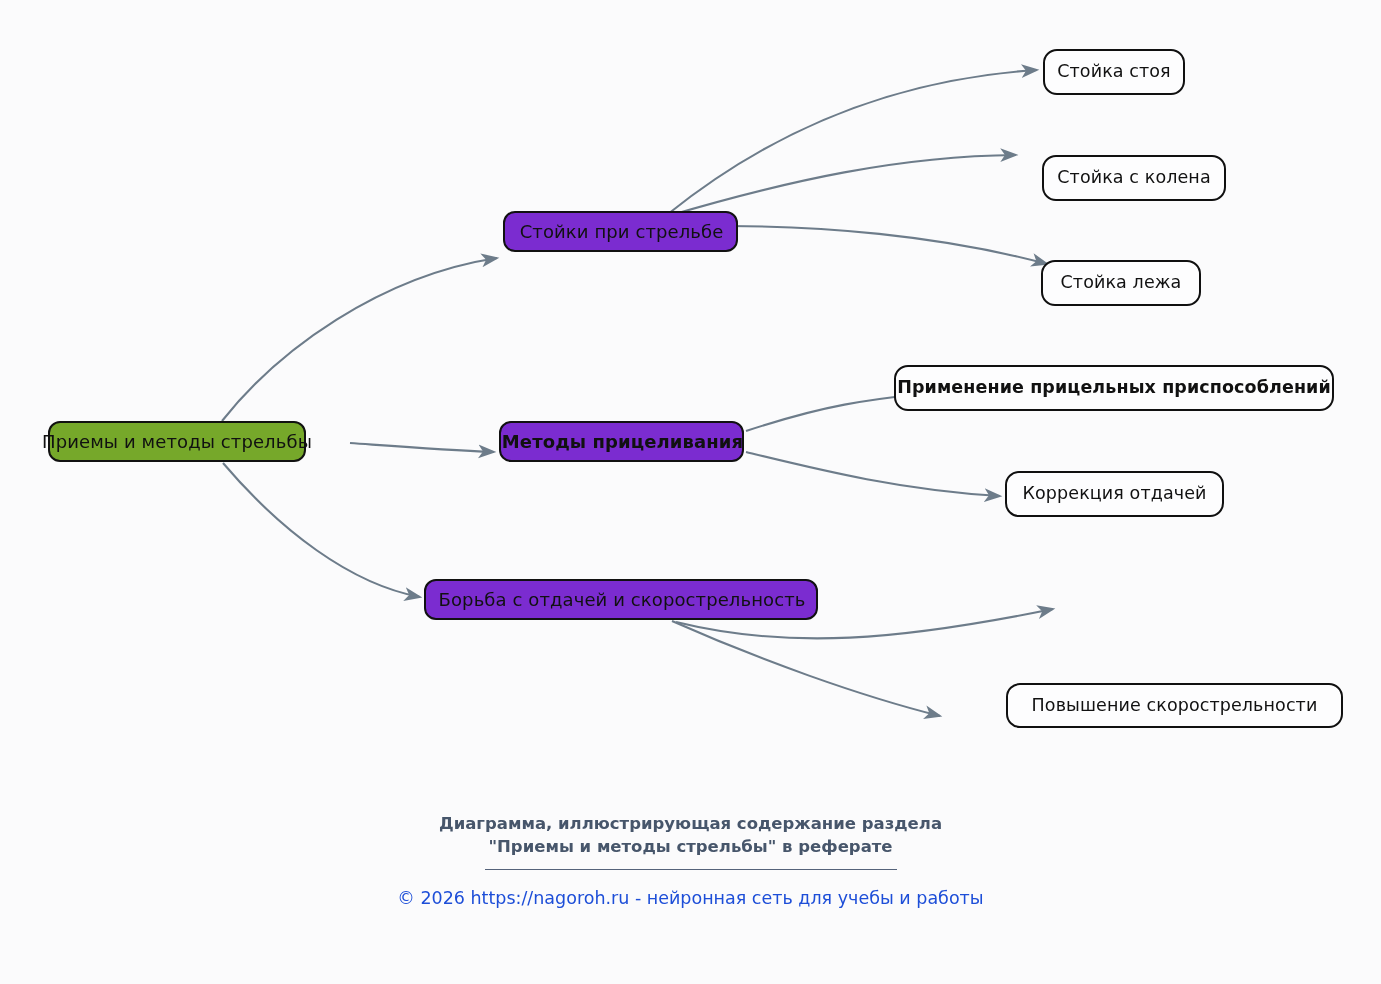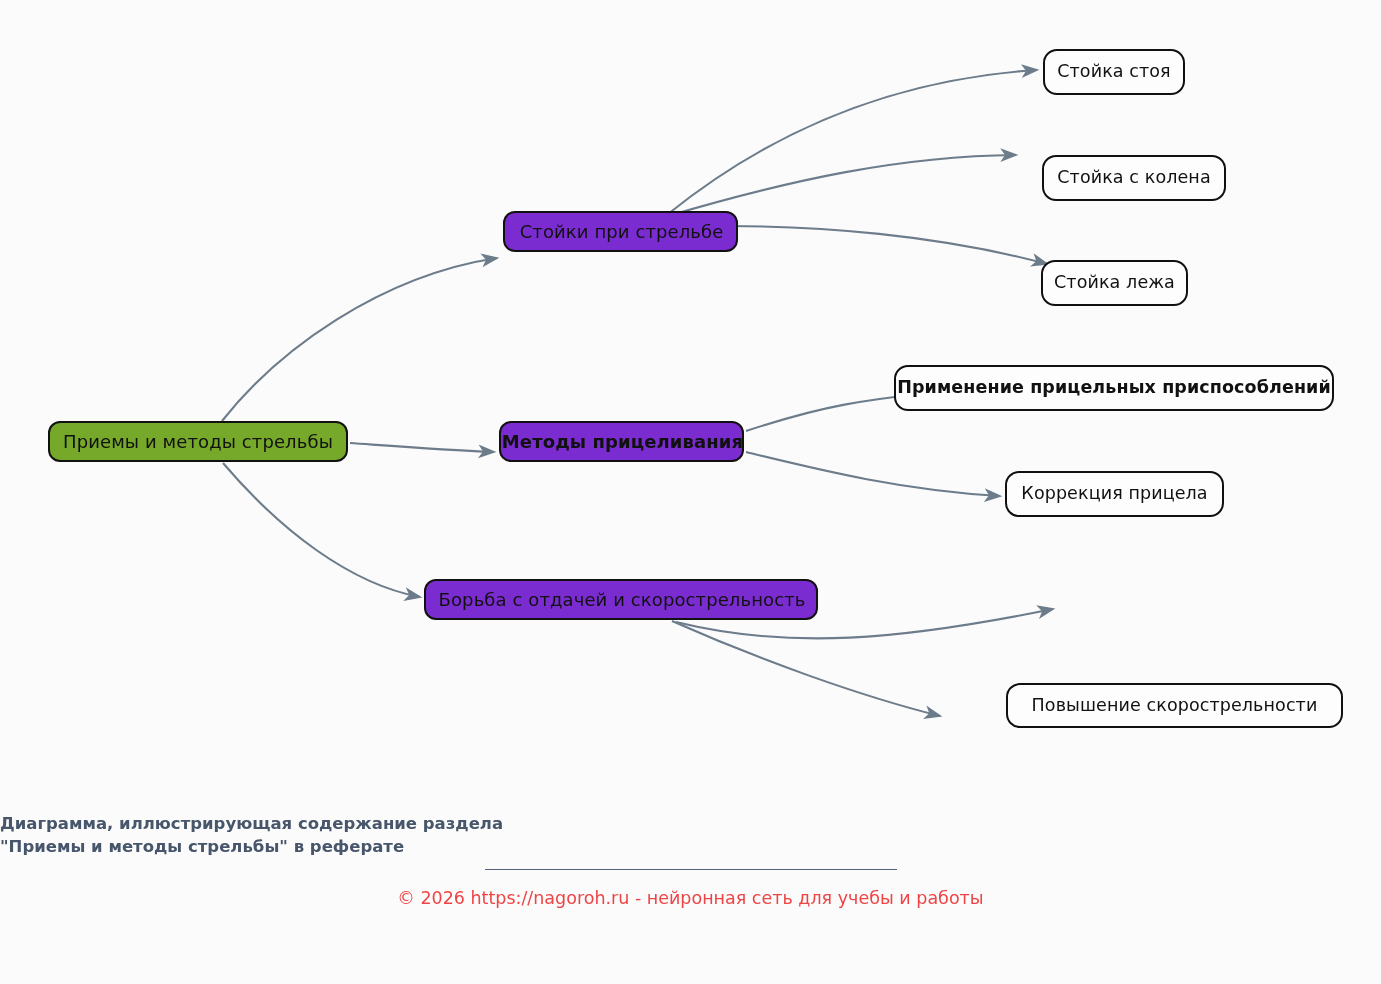"Стойка лежа" div.node { width: 147px -> 160px }
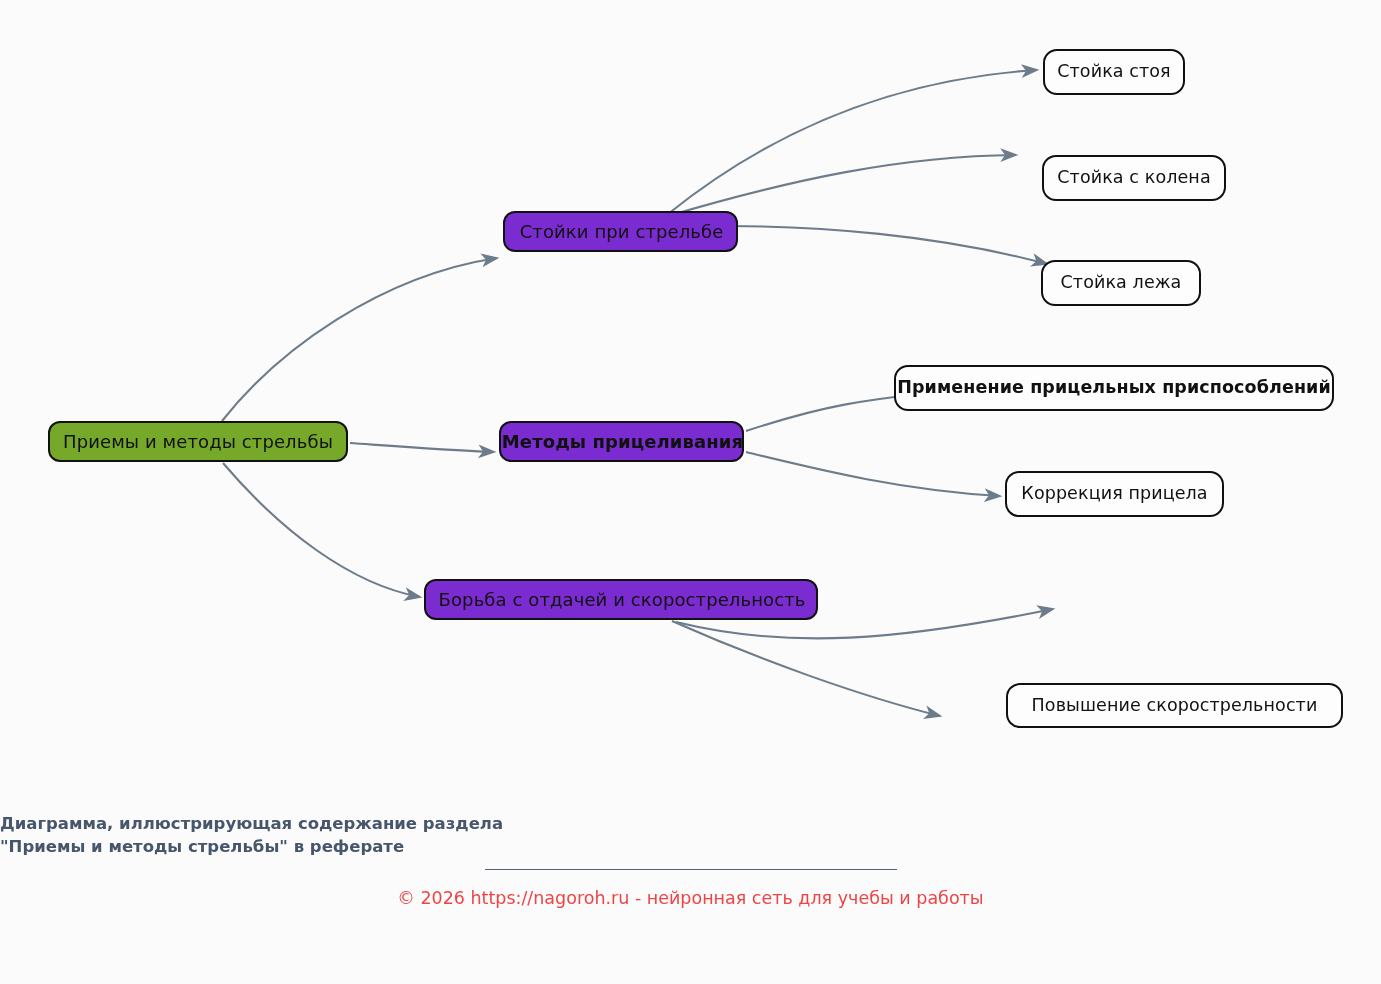"Приемы и методы стрельбы" div.node { width: 300px -> 258px }
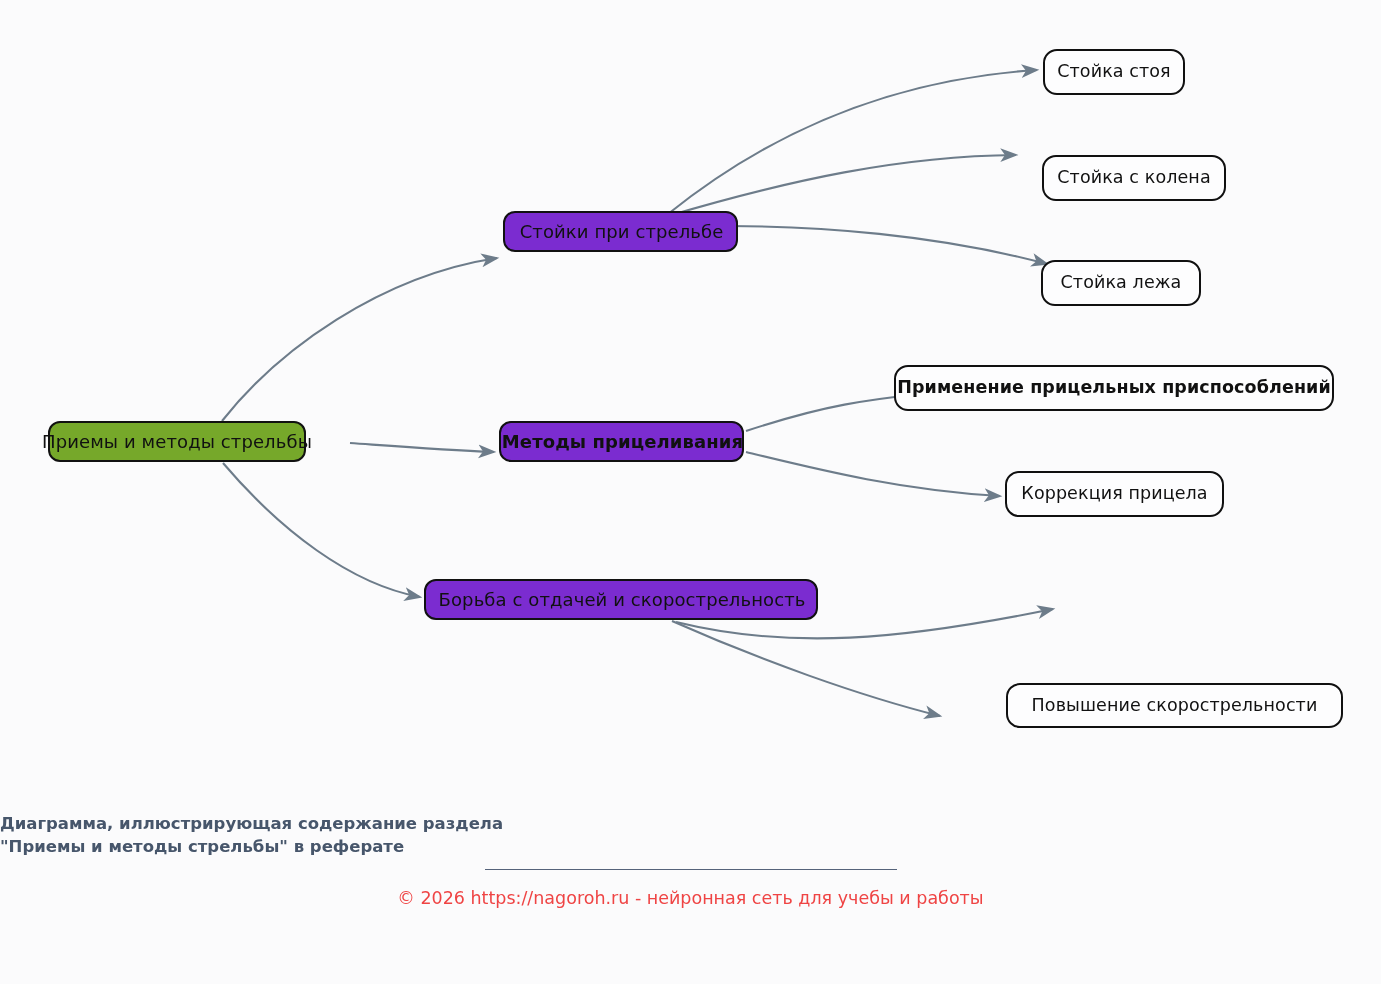"Коррекция прицела" span { text: прицела -> отдачей }
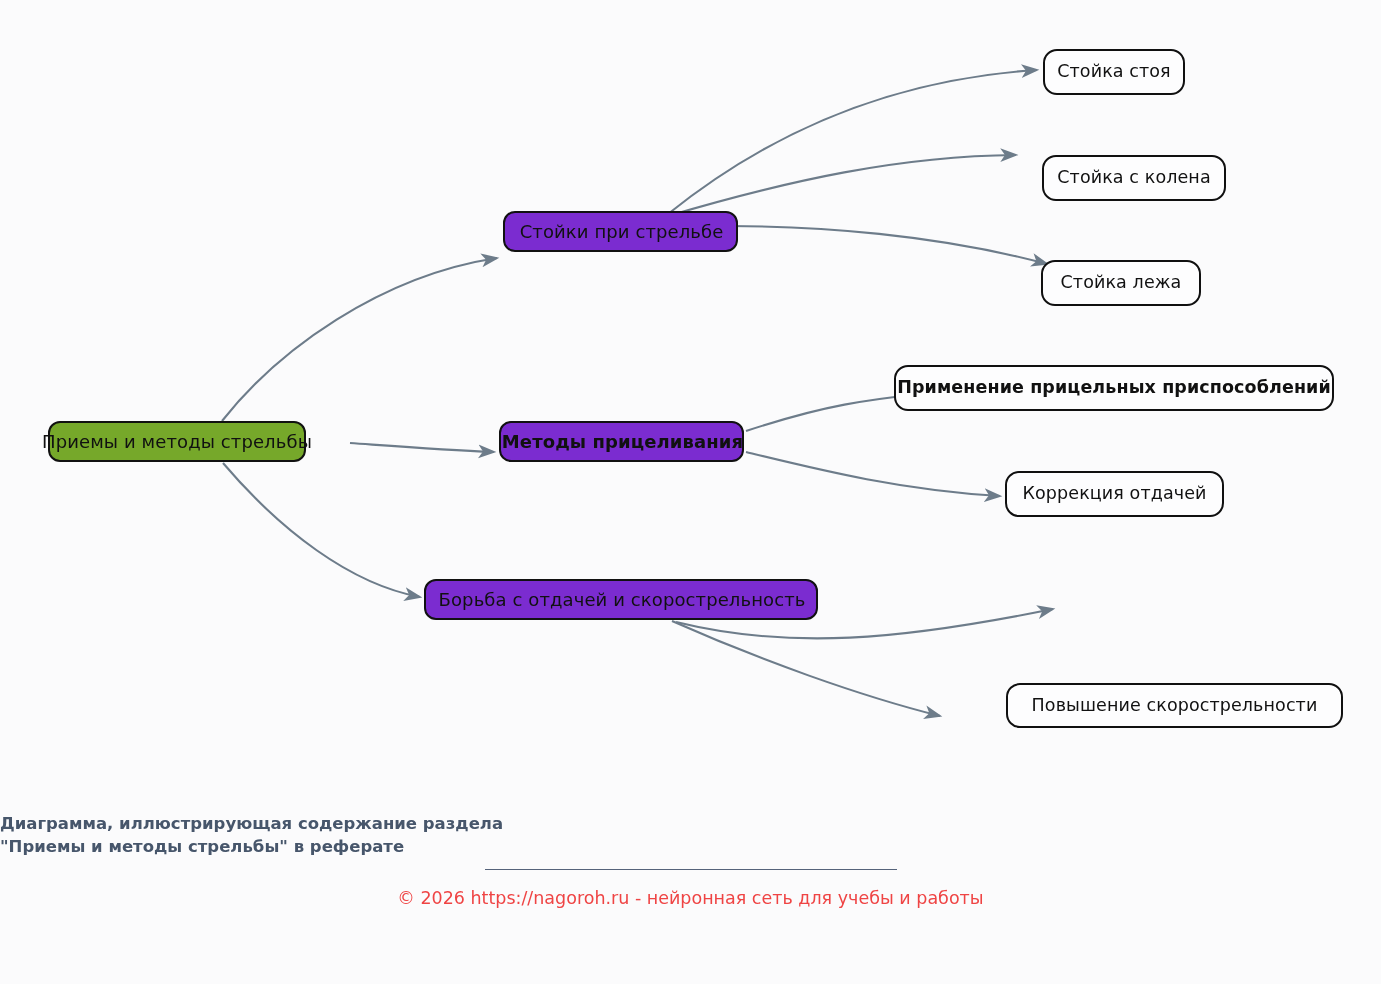"Диаграмма, иллюстрирующая содержание" .caption { text-align: none -> center }
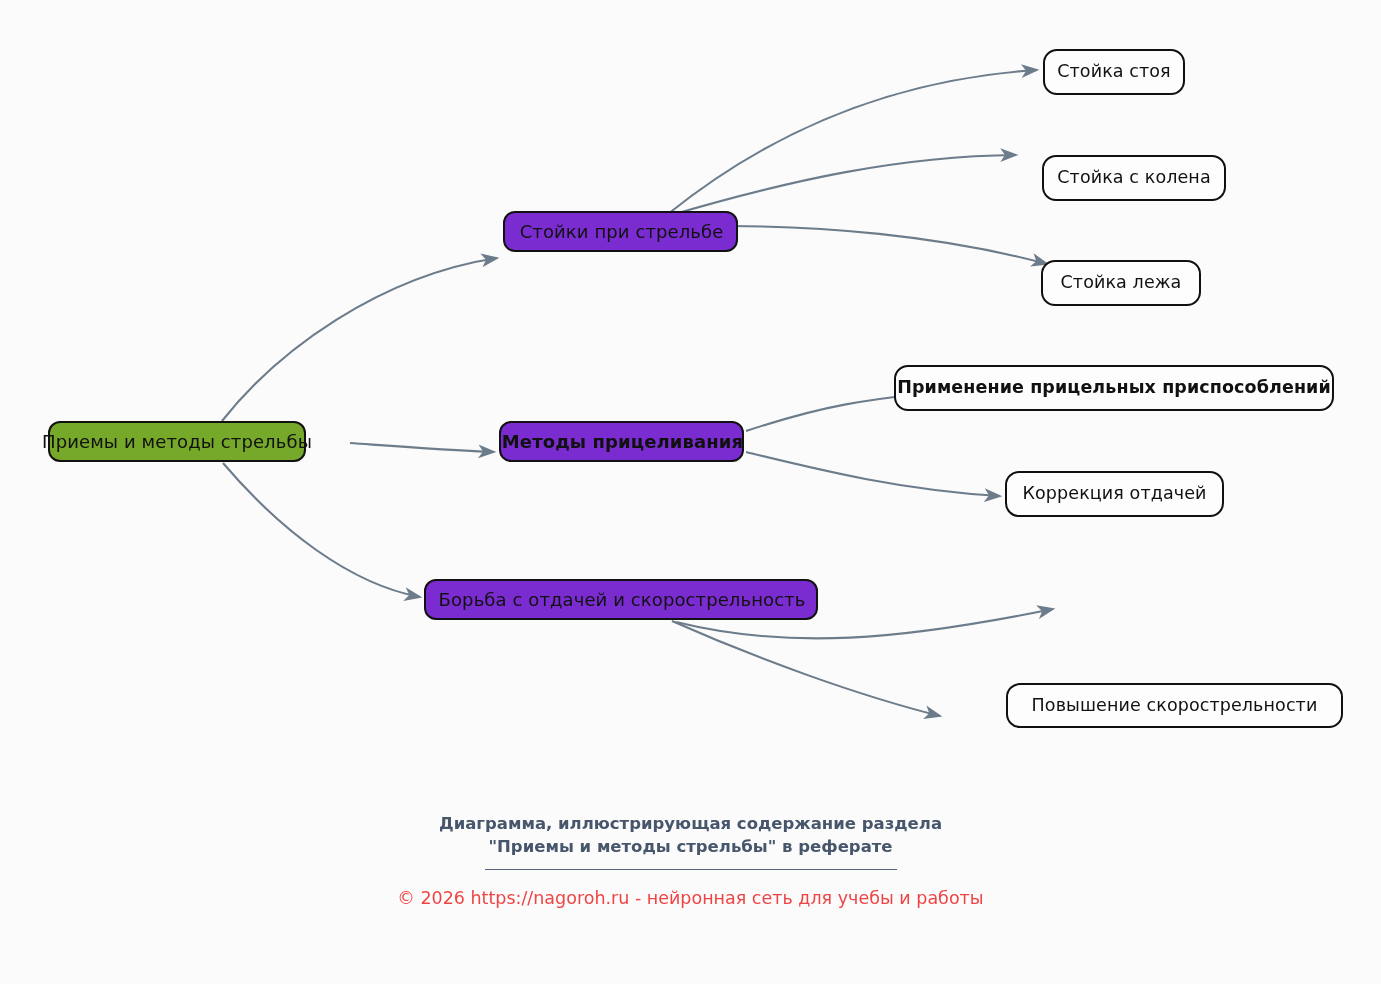"© 2026 https://nagoroh.ru - нейронная" .footer { color: #ef4444 -> #1d4ed8 }
